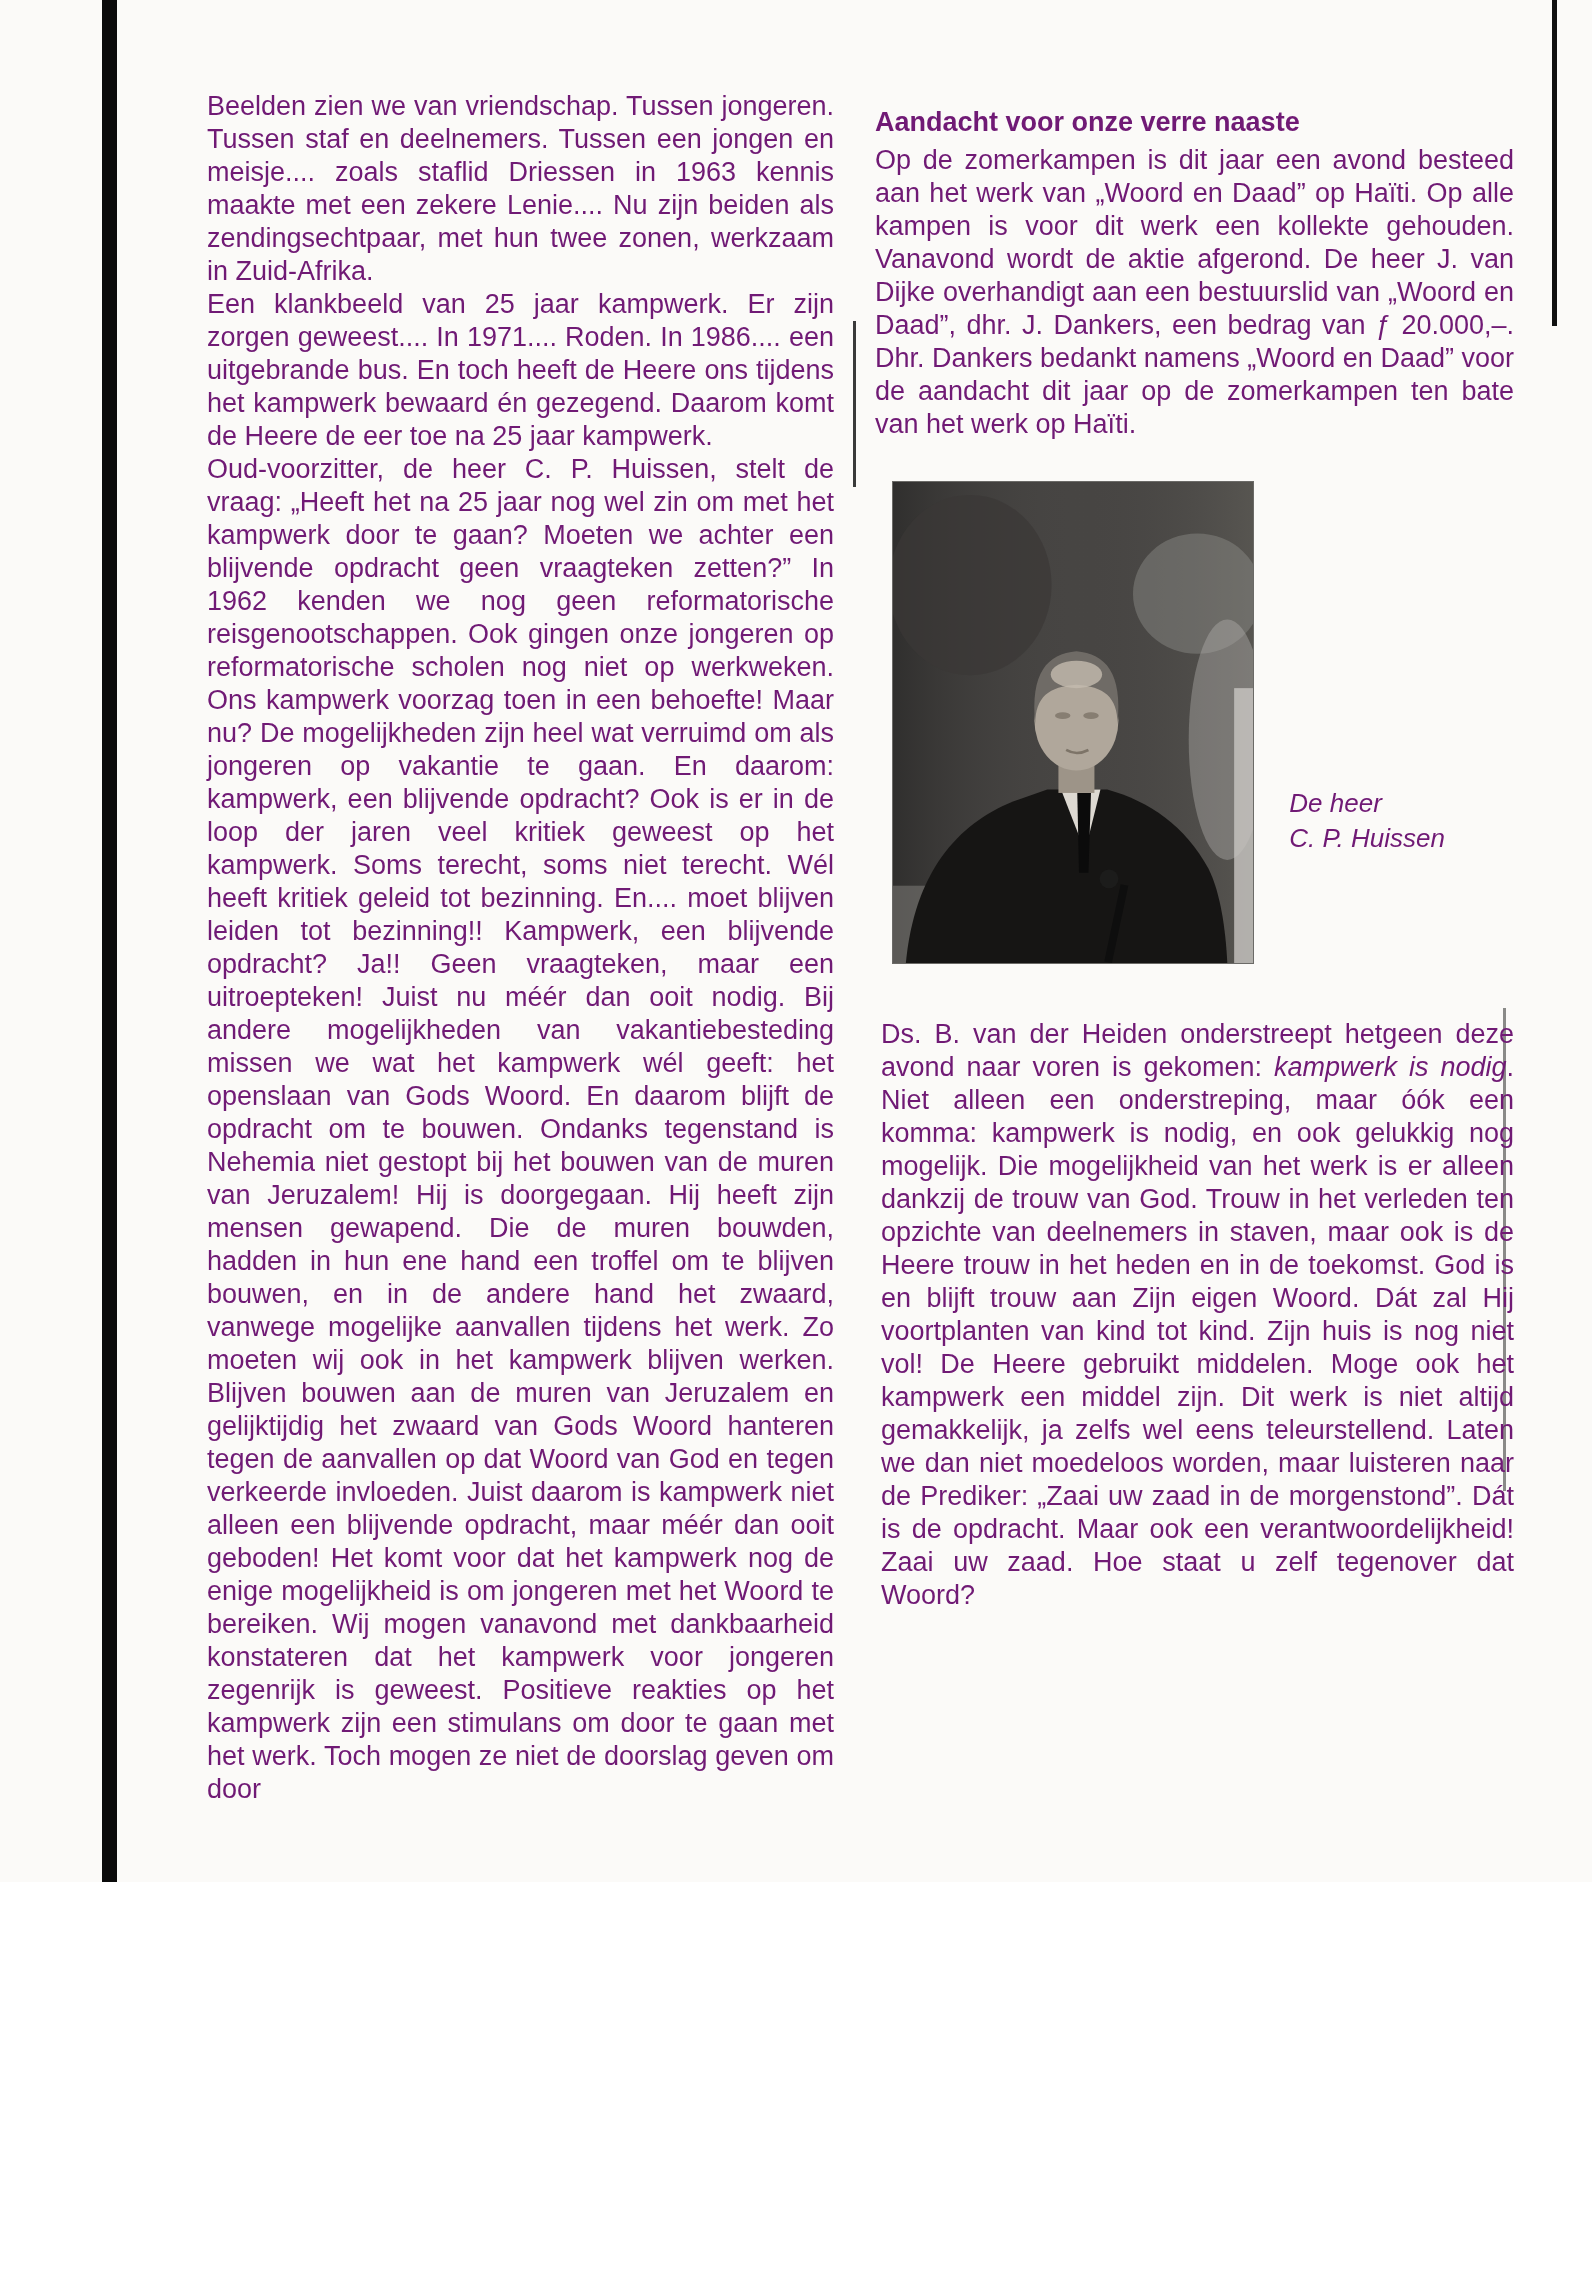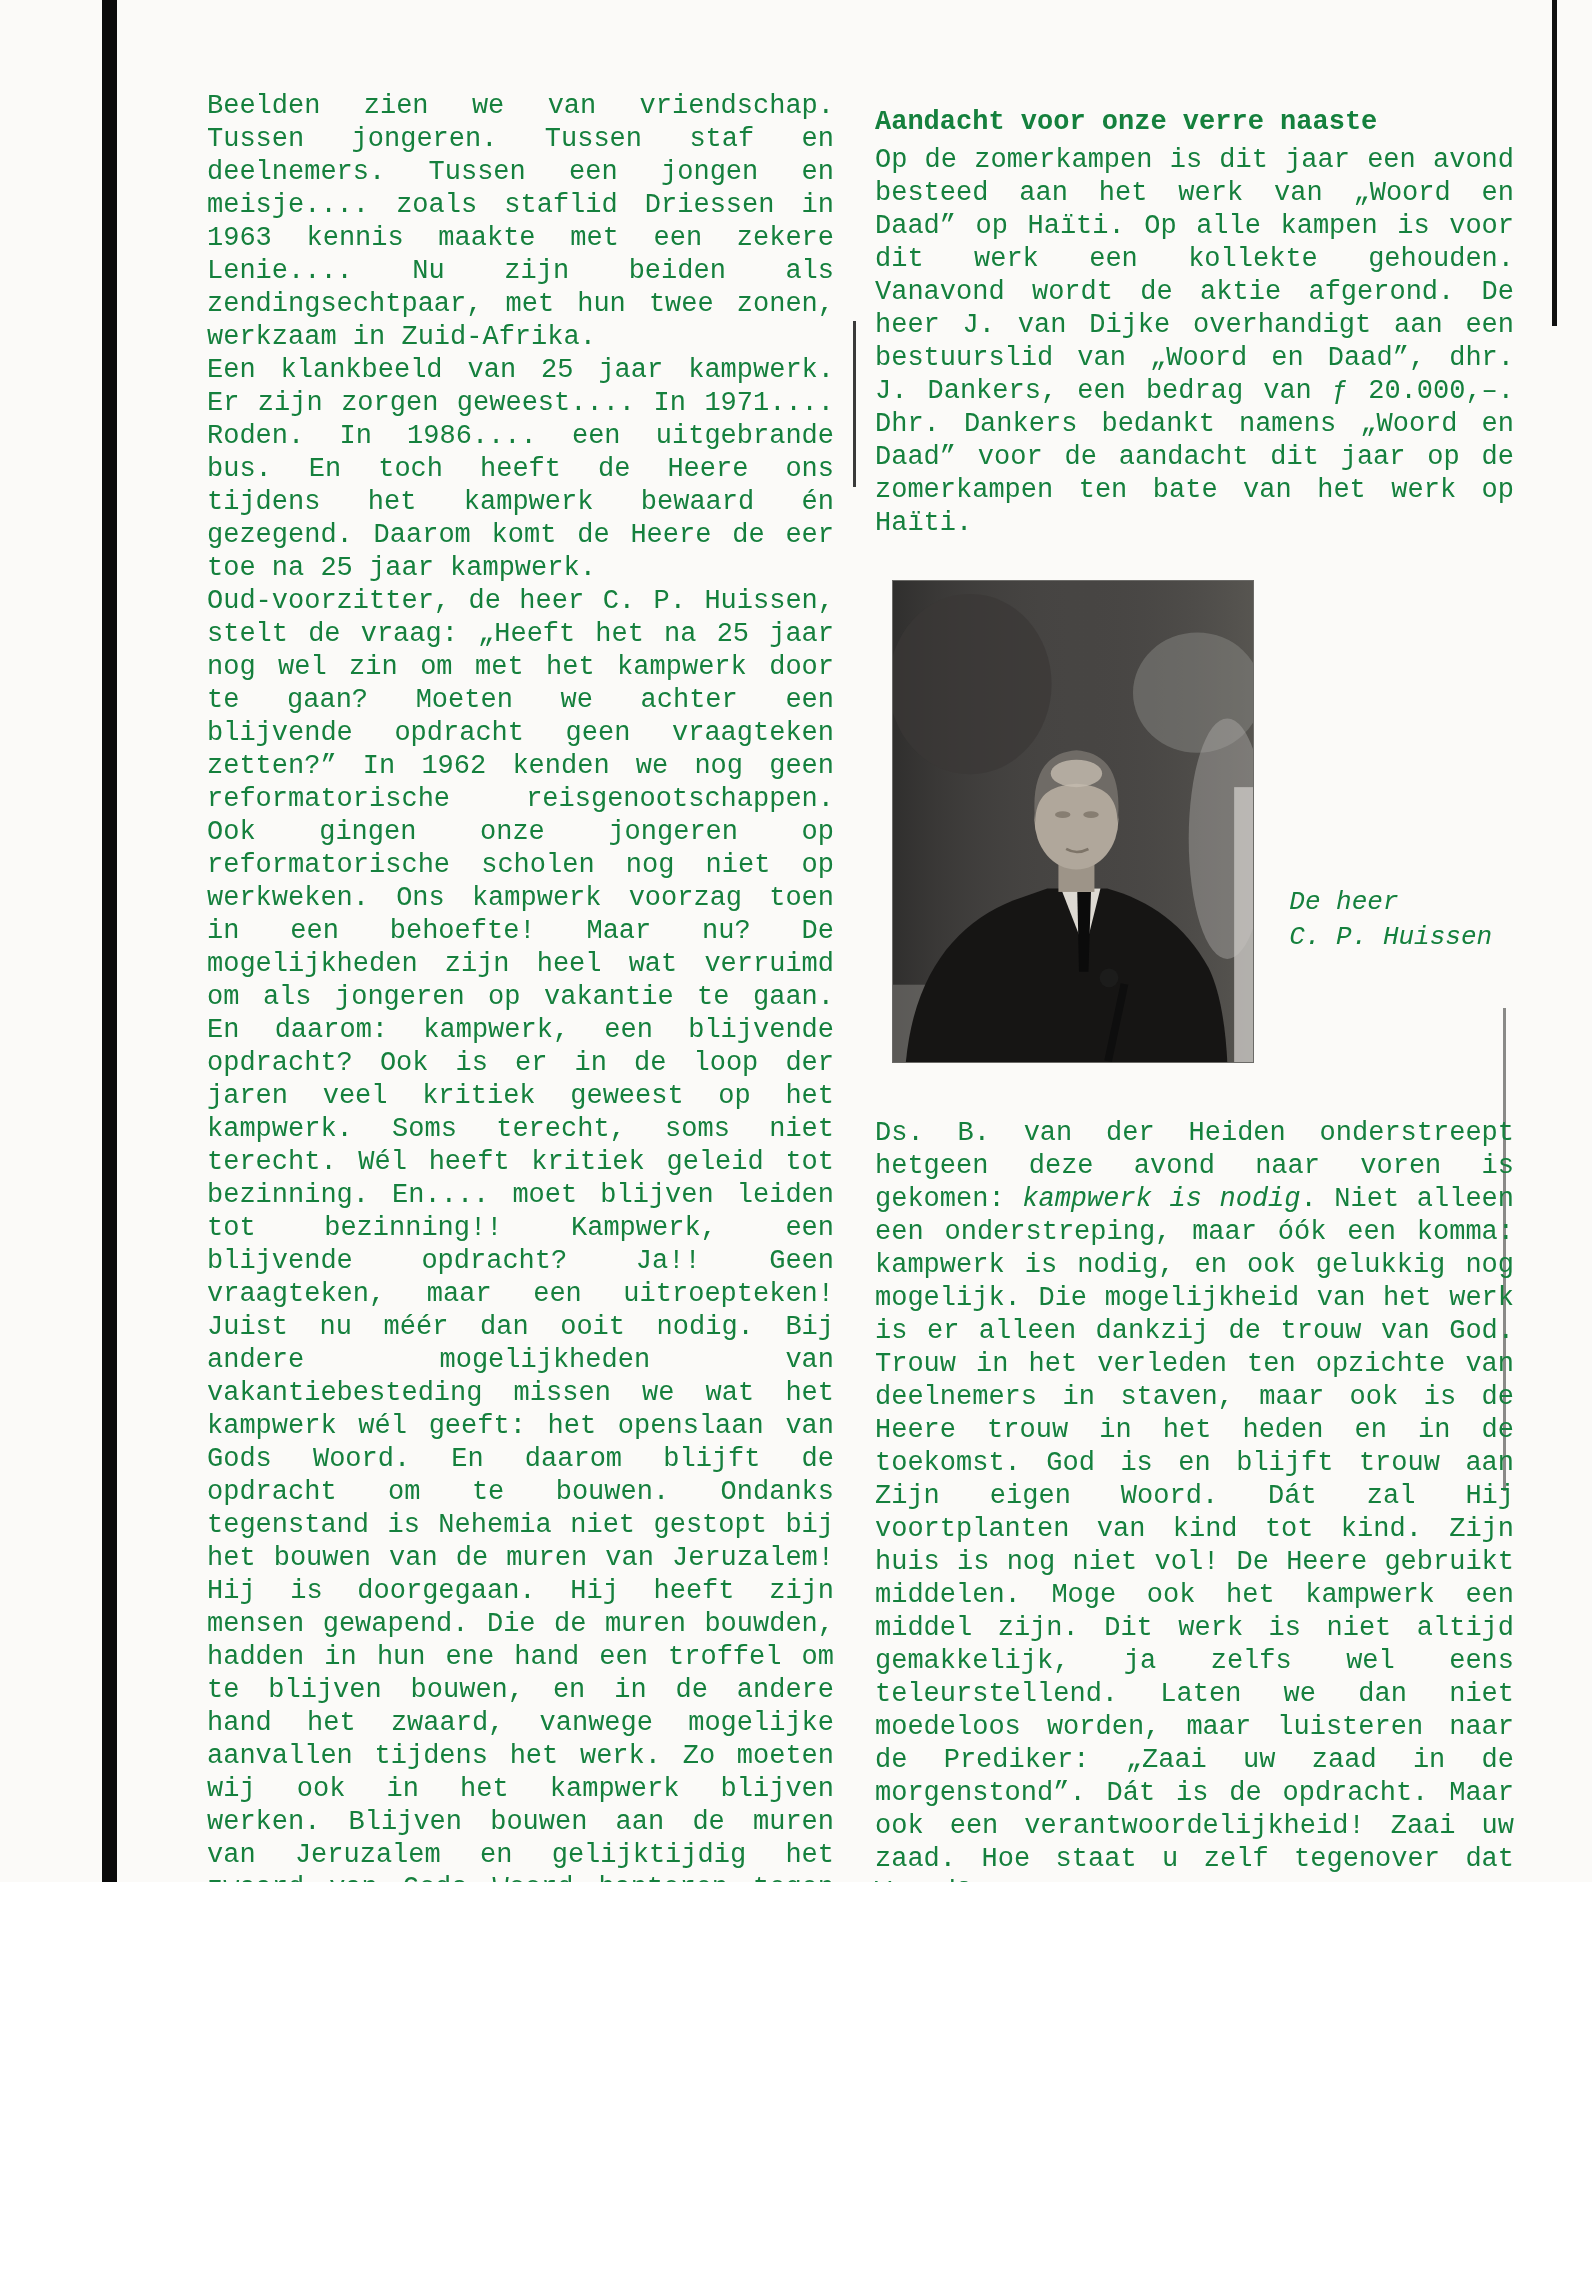"Beelden zien we van vriendschap." .page { color: #15803d -> #701a75; font-family: Liberation Mono, monospace -> Liberation Sans, sans-serif }
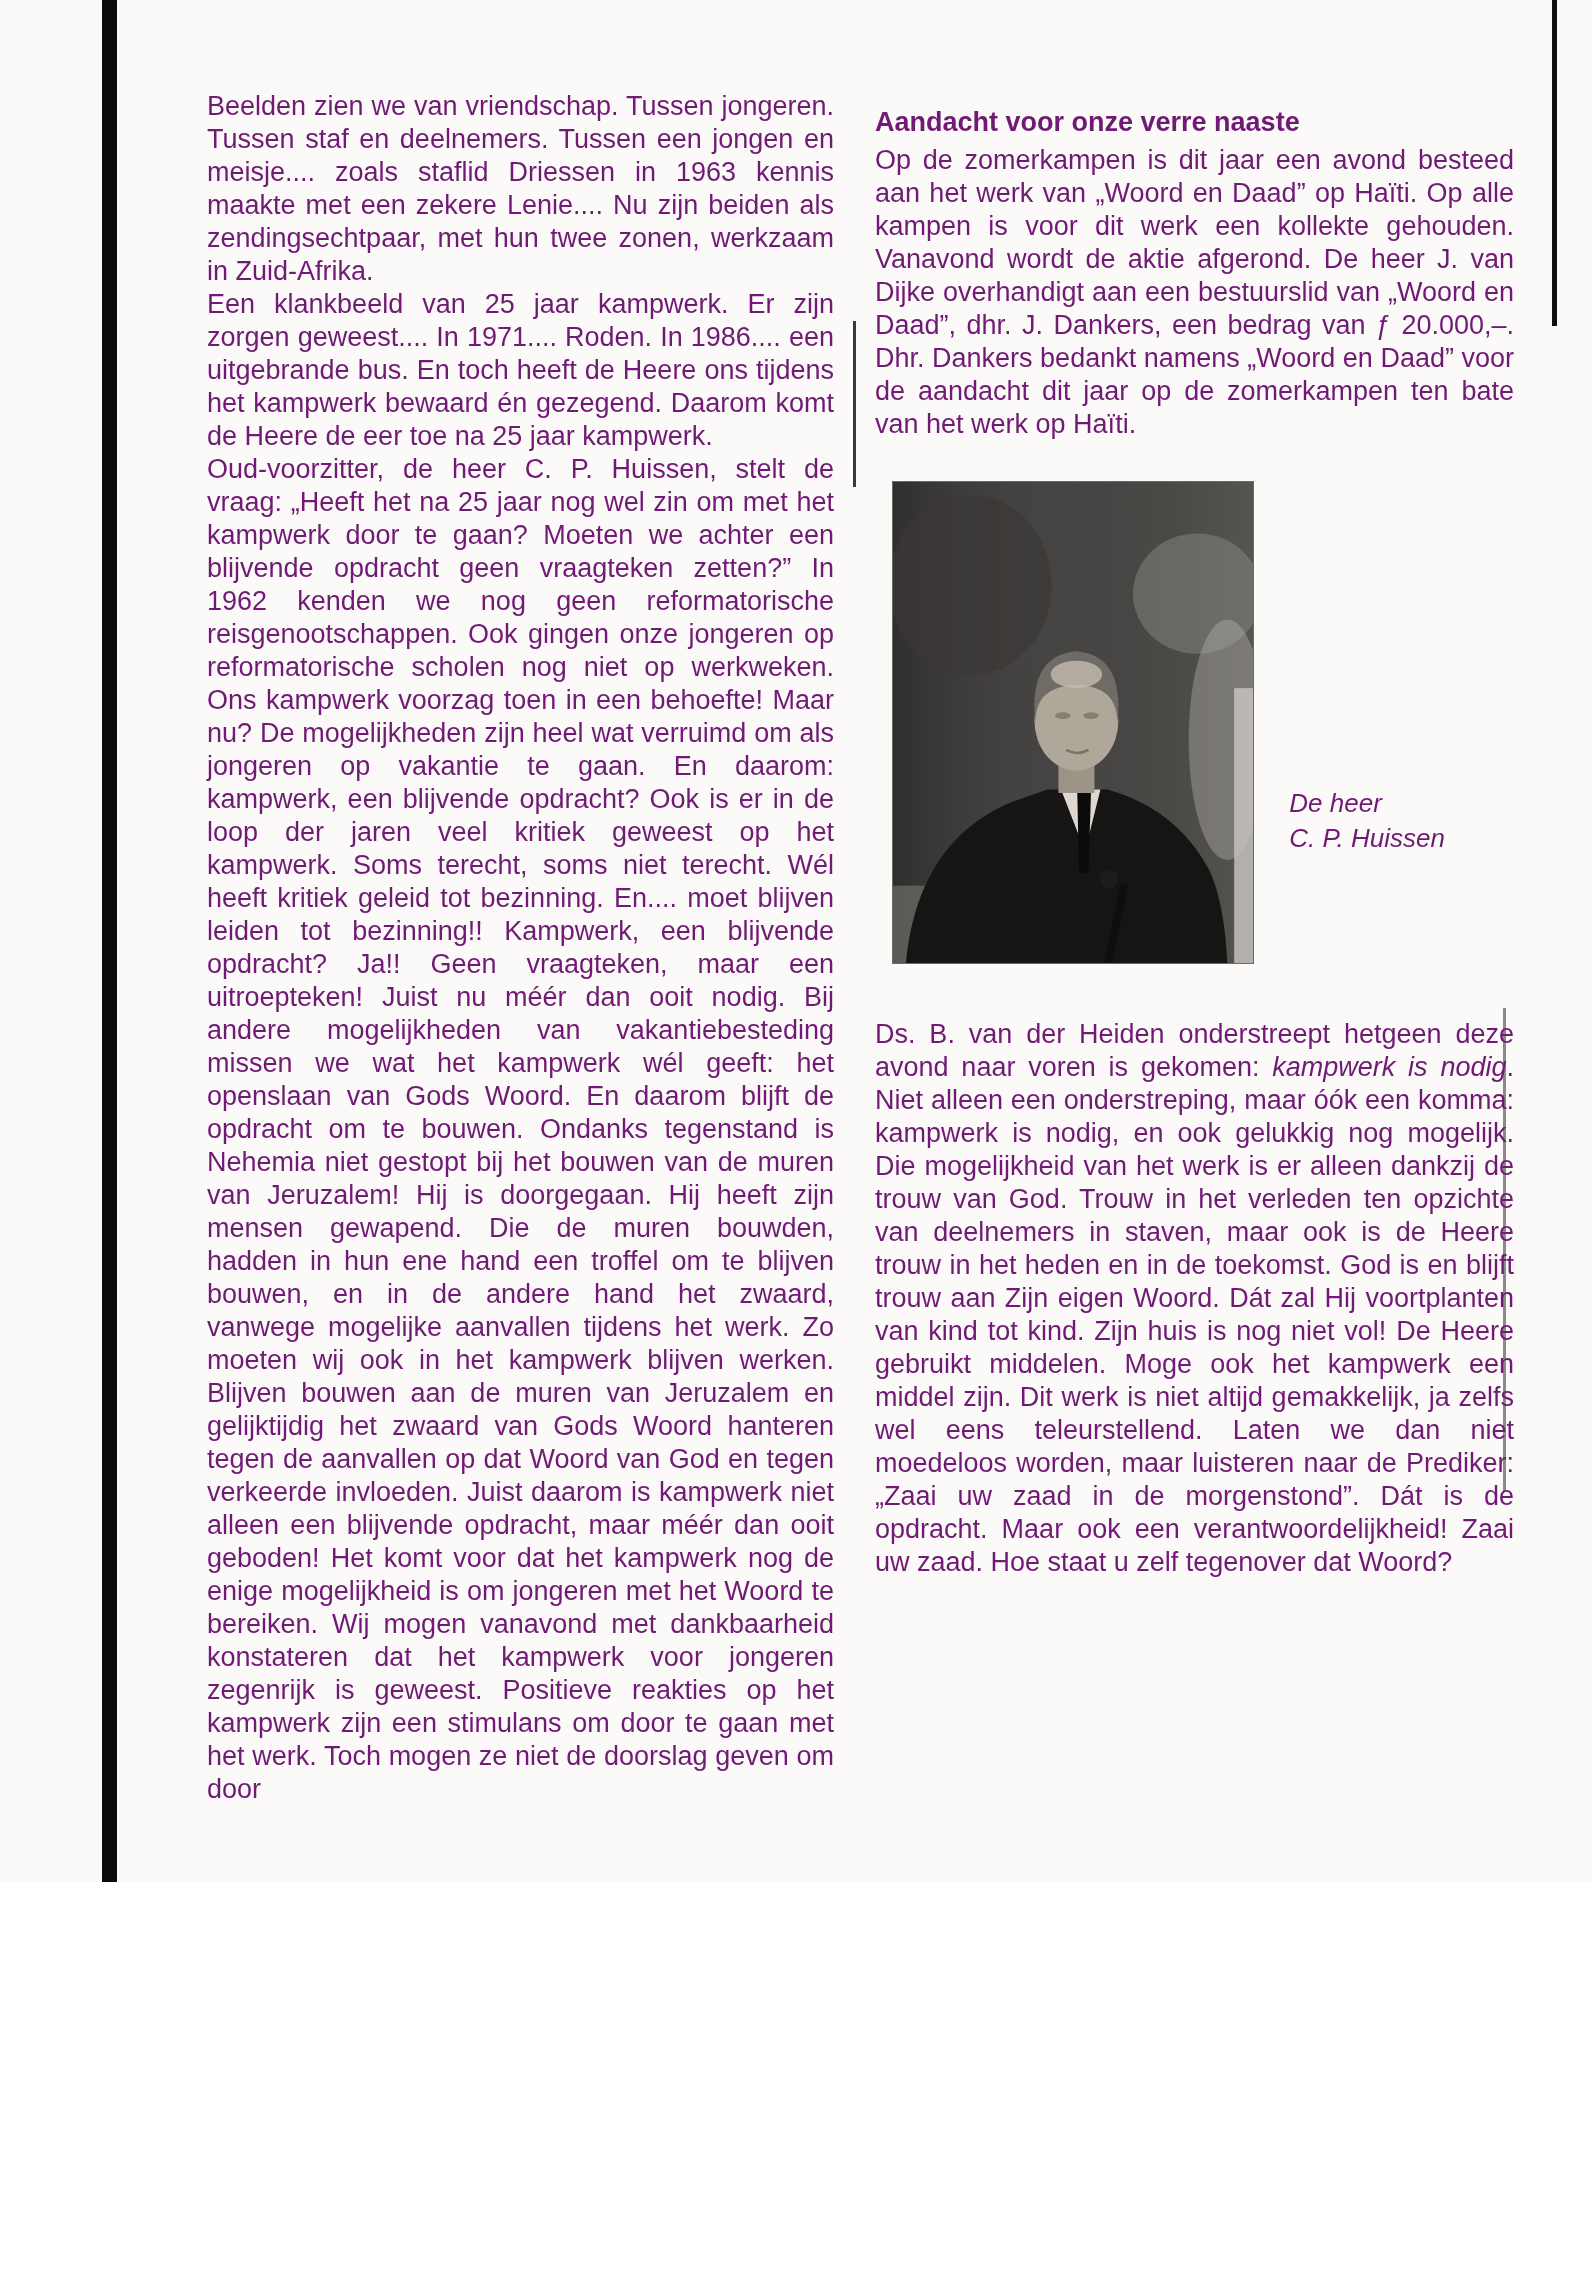"Ds. B. van der Heiden" .closing { margin-left: none -> 6px }
